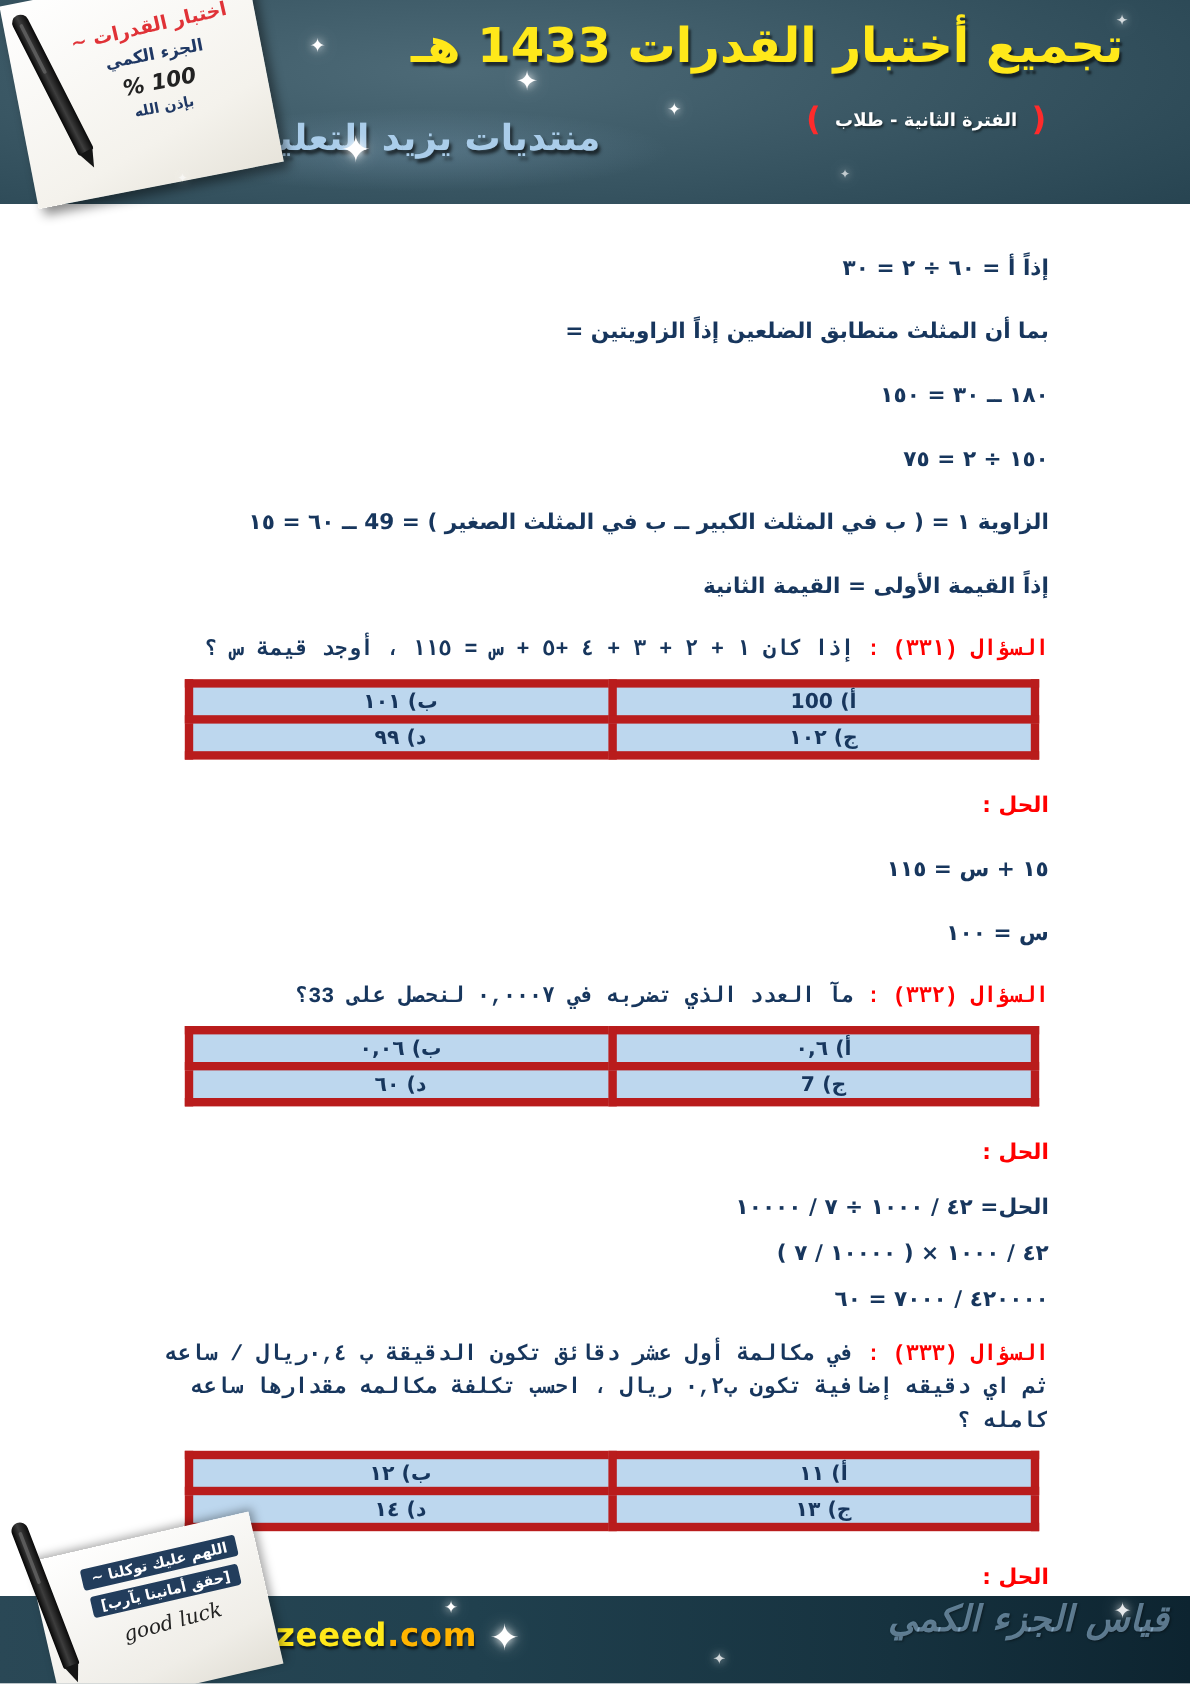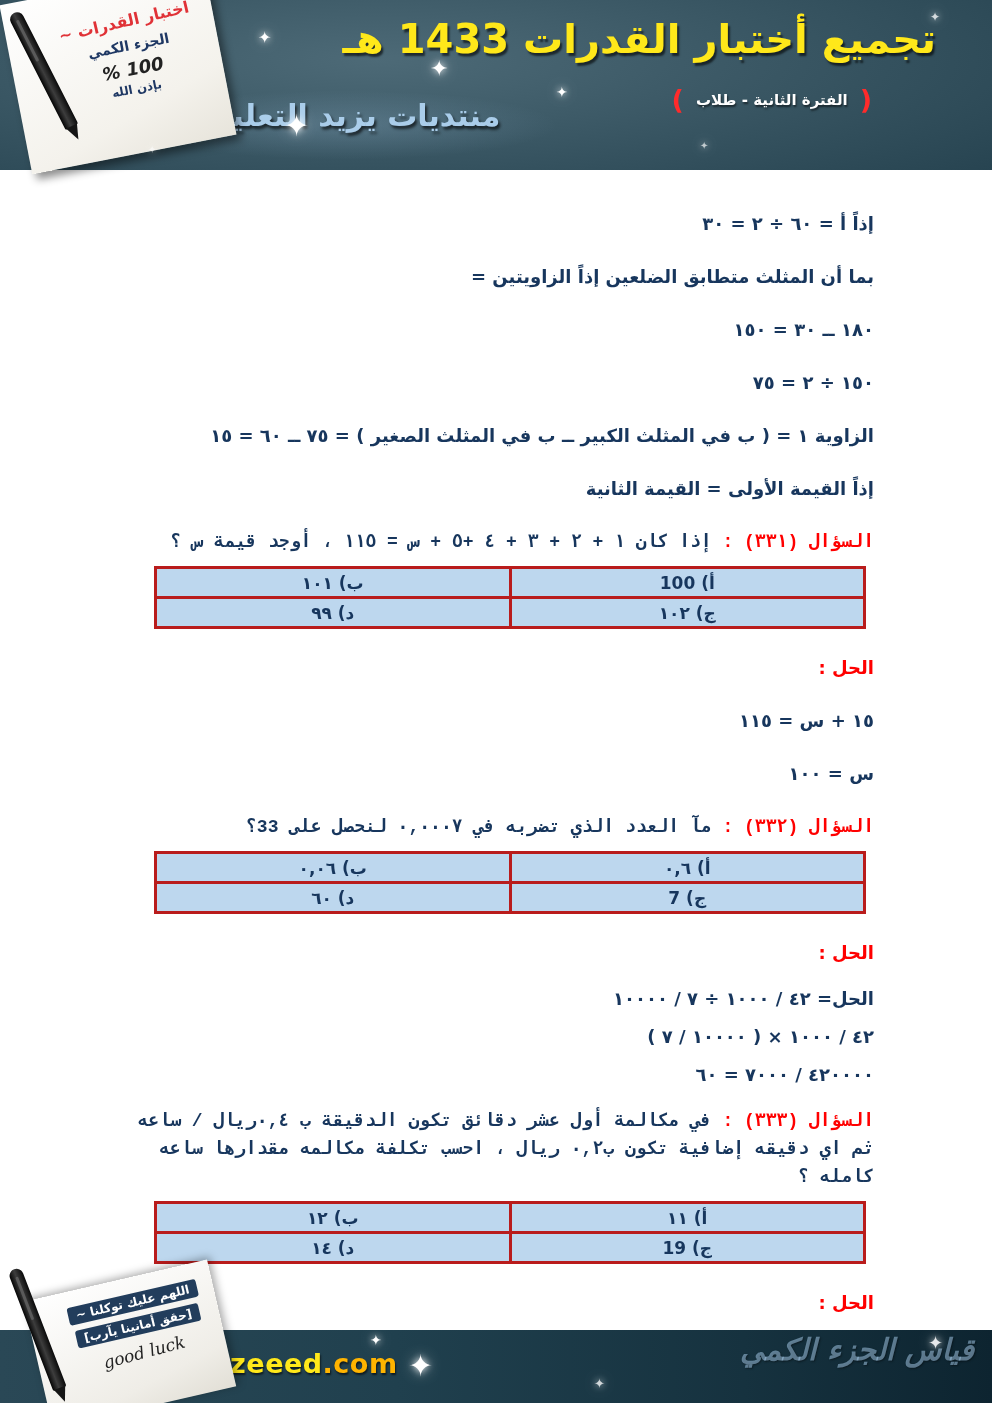"الزاوية ١ = ( ب" p { text: ٧٥ -> 49 }
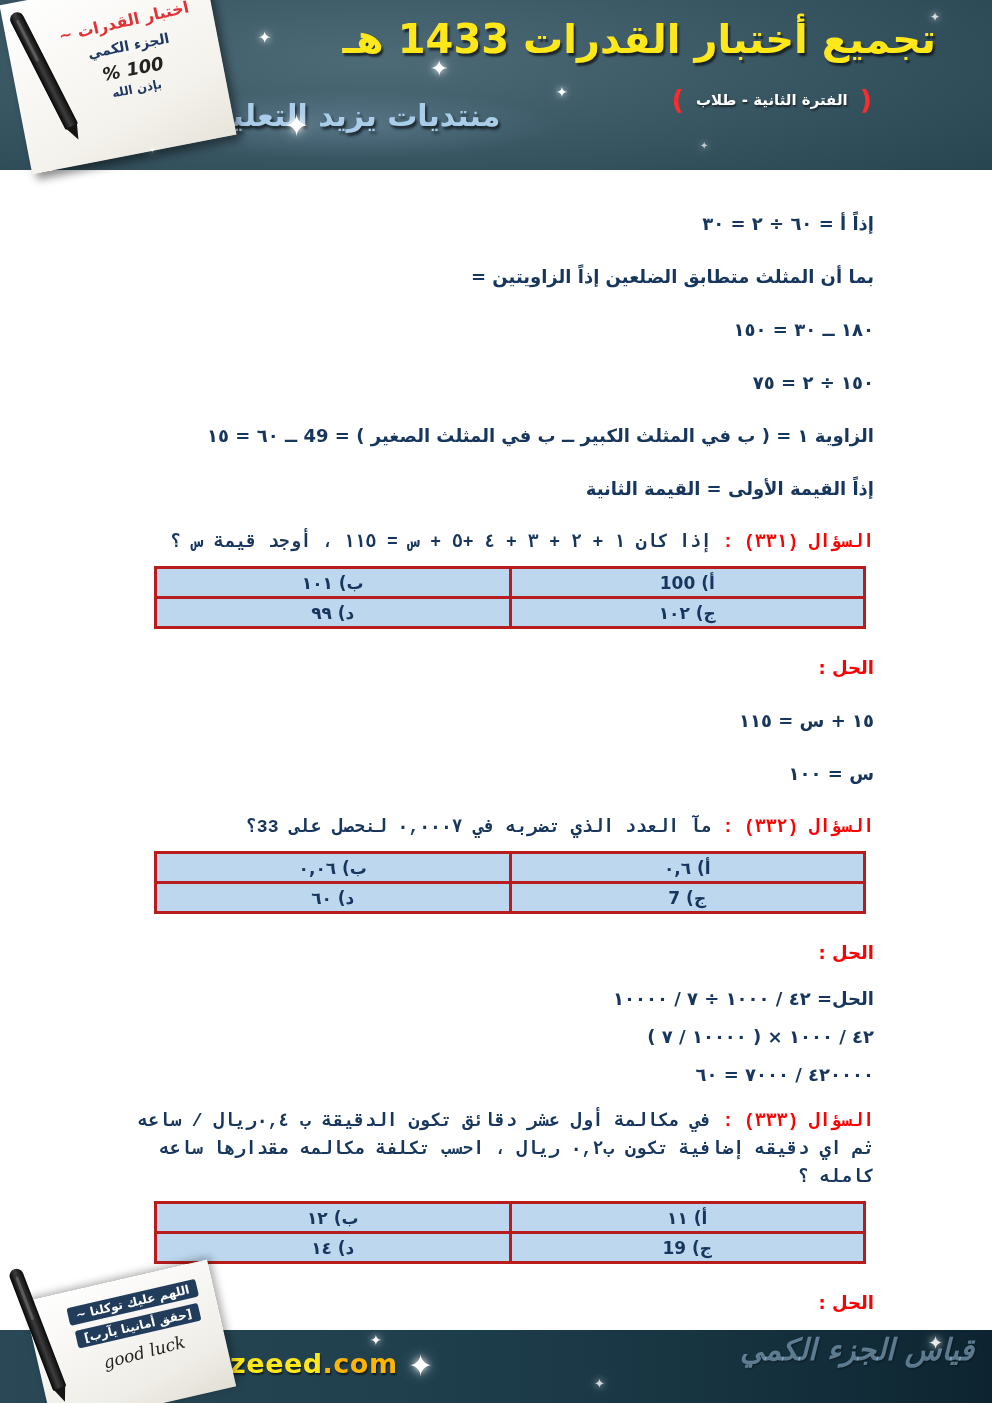"ب) ١٠١" .opts td { border: 3px solid #b91c1c -> 7px solid #b91c1c }
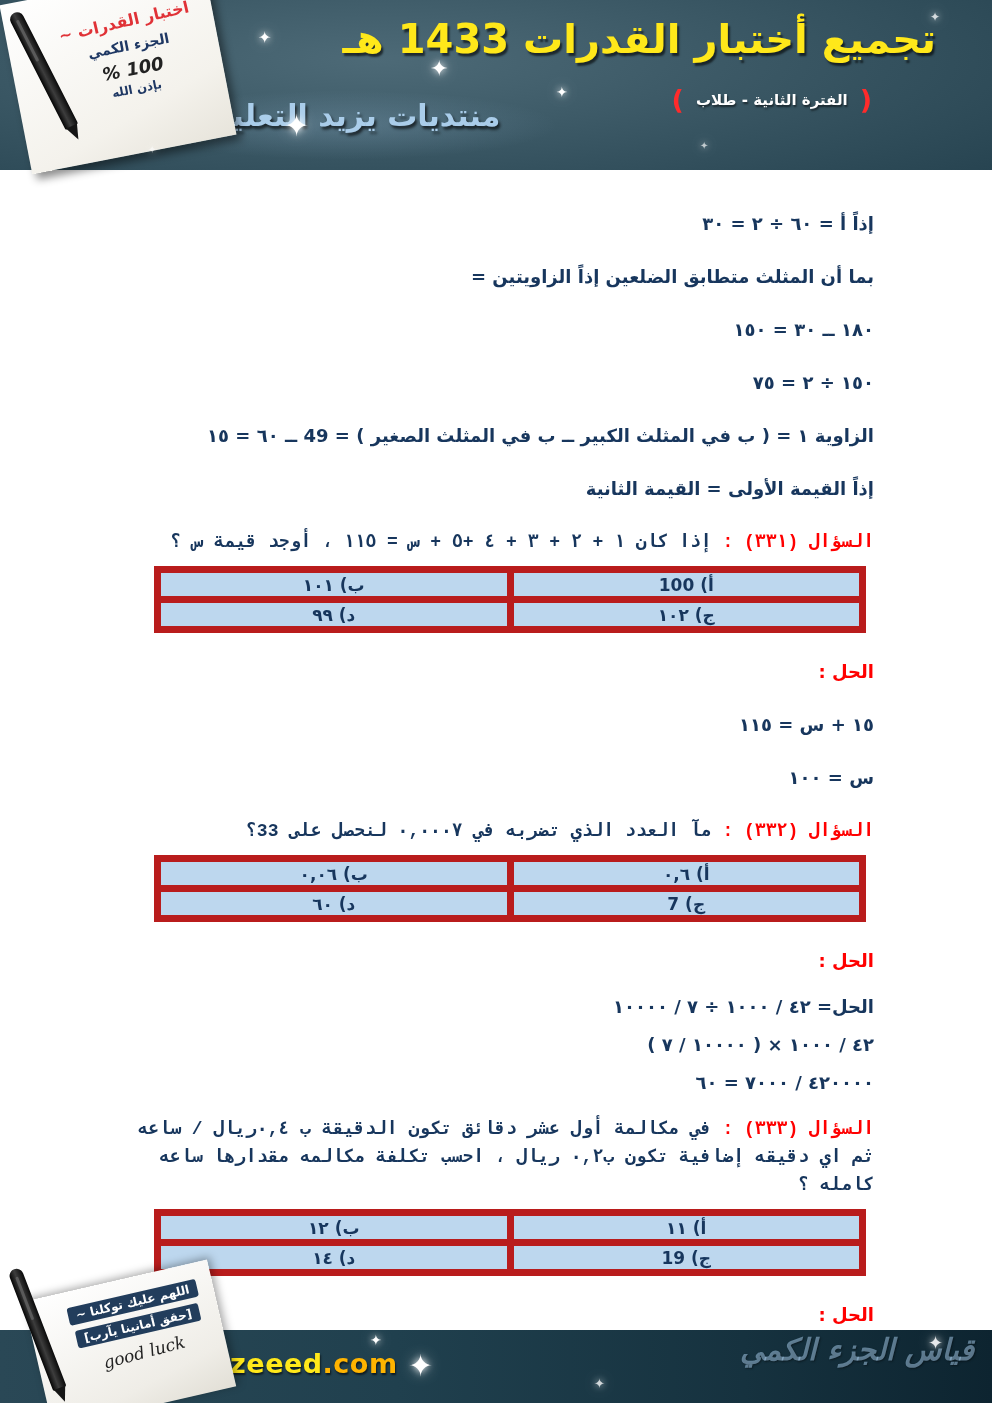"ج) 19" td { text: 19 -> ١٣ }
